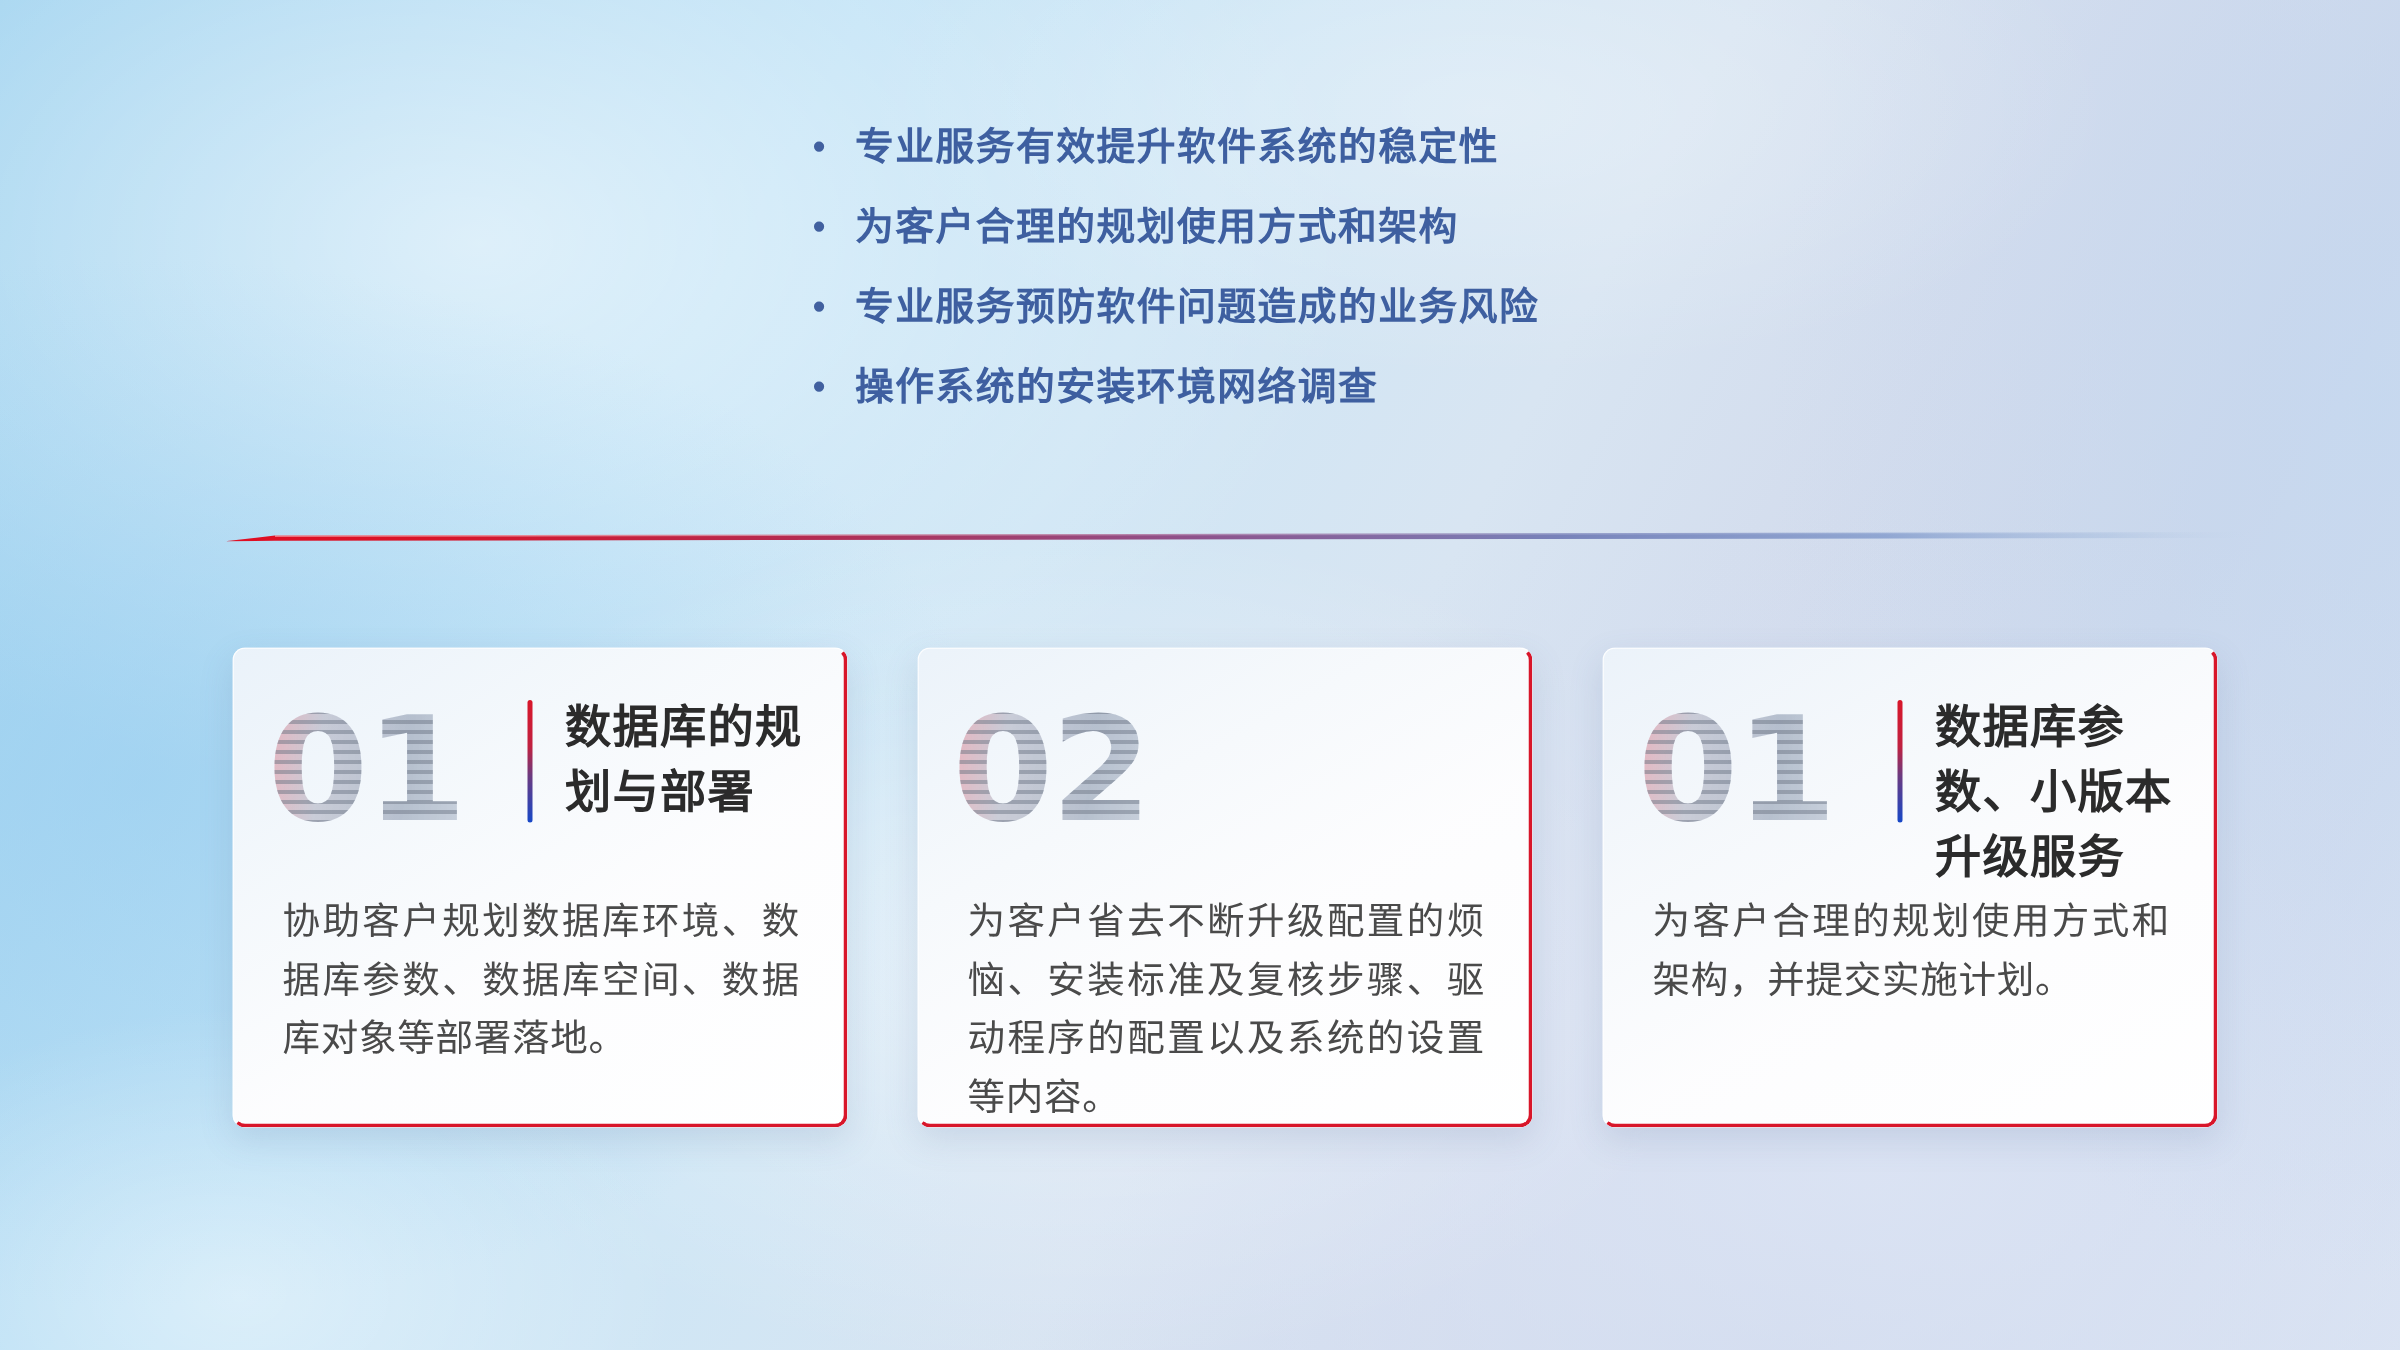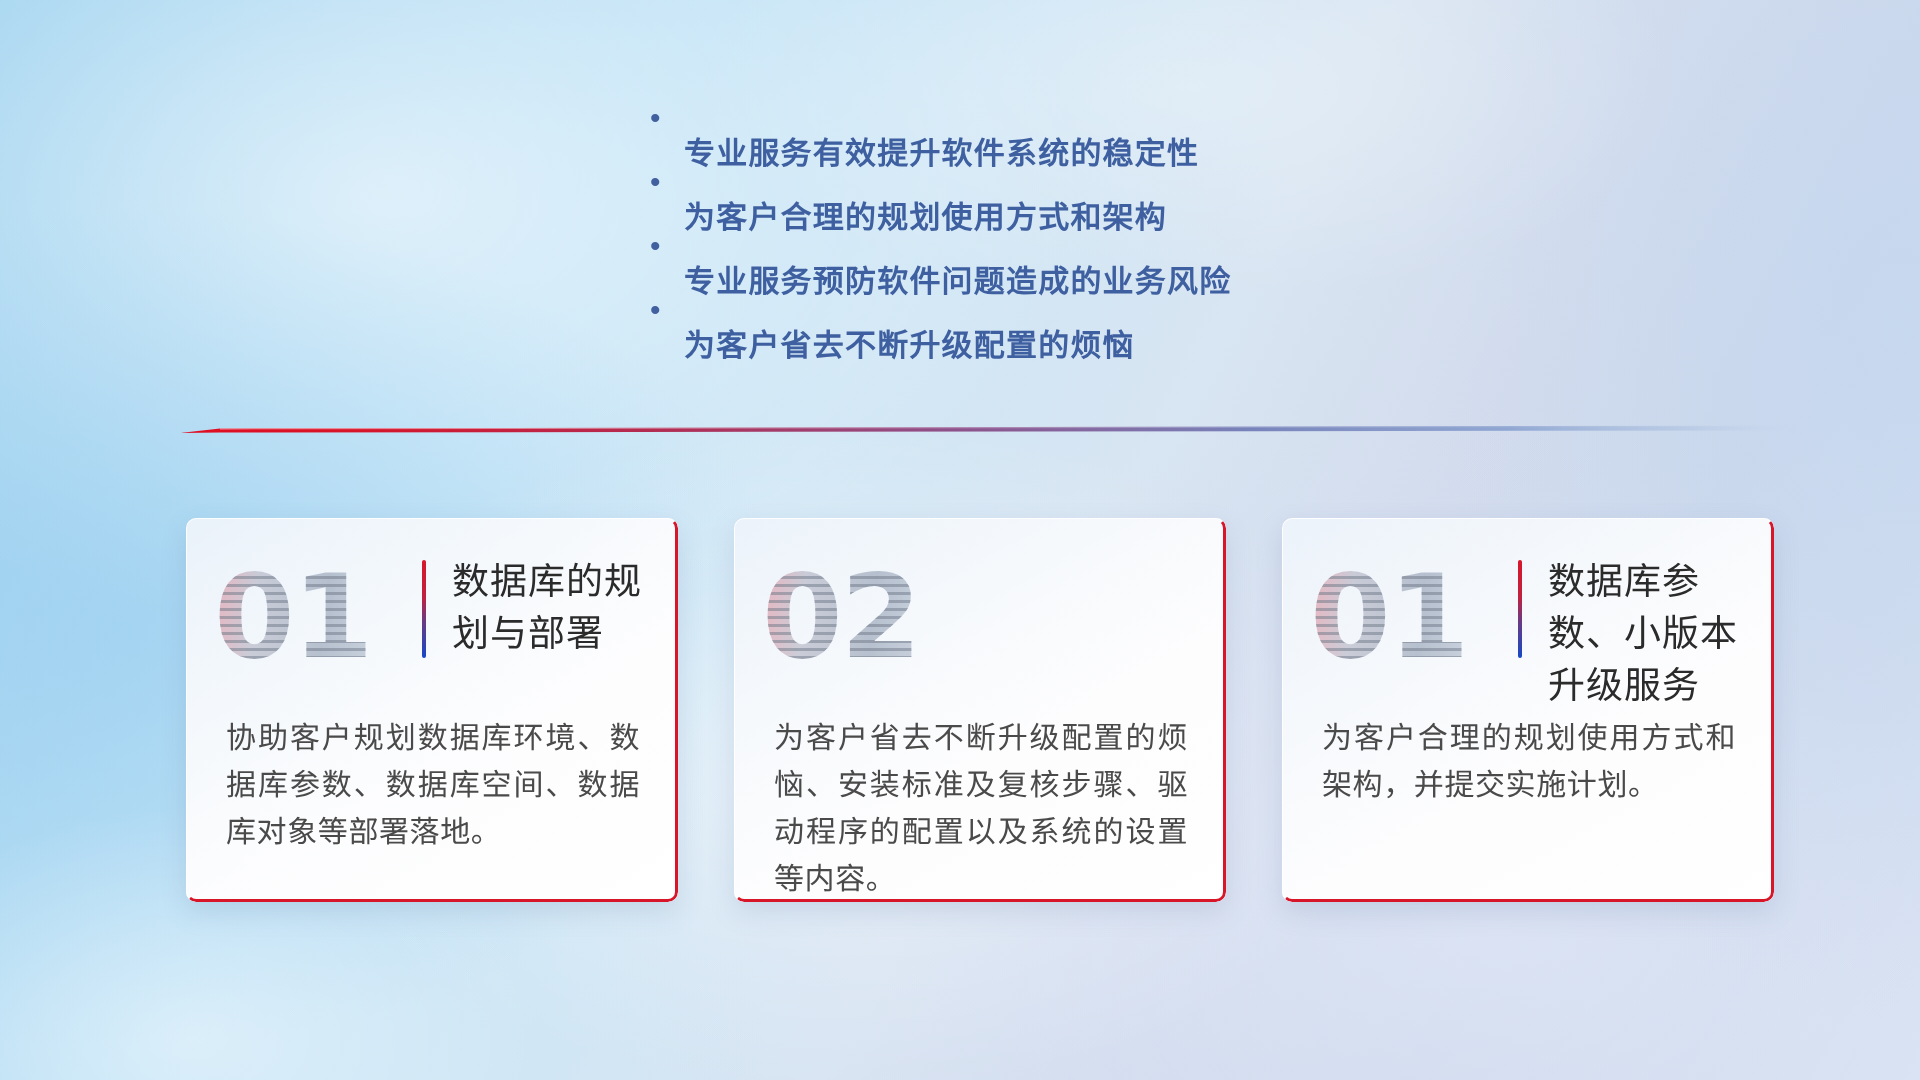"专业服务有效提升软件系统的稳定性" .bullet-text { margin-top: 36px -> none }
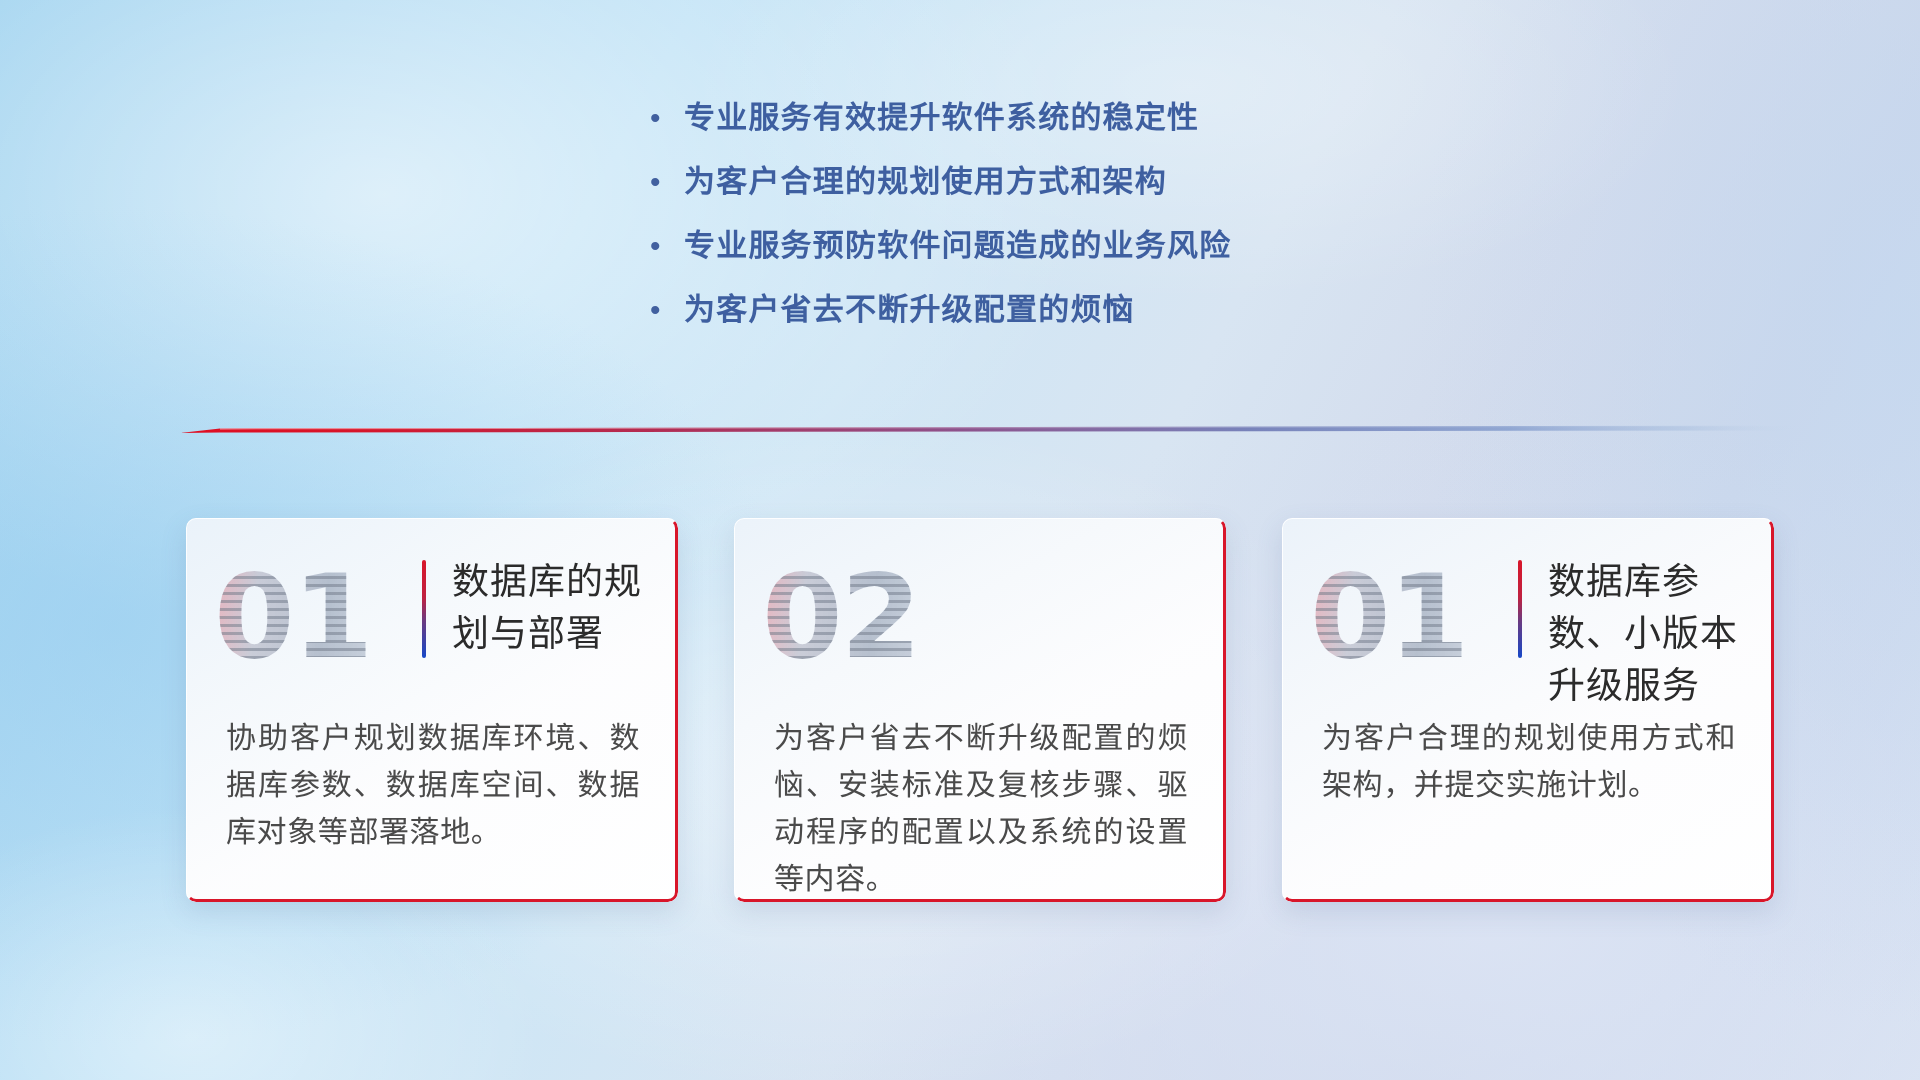"为客户省去不断升级配置的烦恼" span.bullet-text { text: 为客户省去不断升级配置的烦恼 -> 操作系统的安装环境网络调查 }
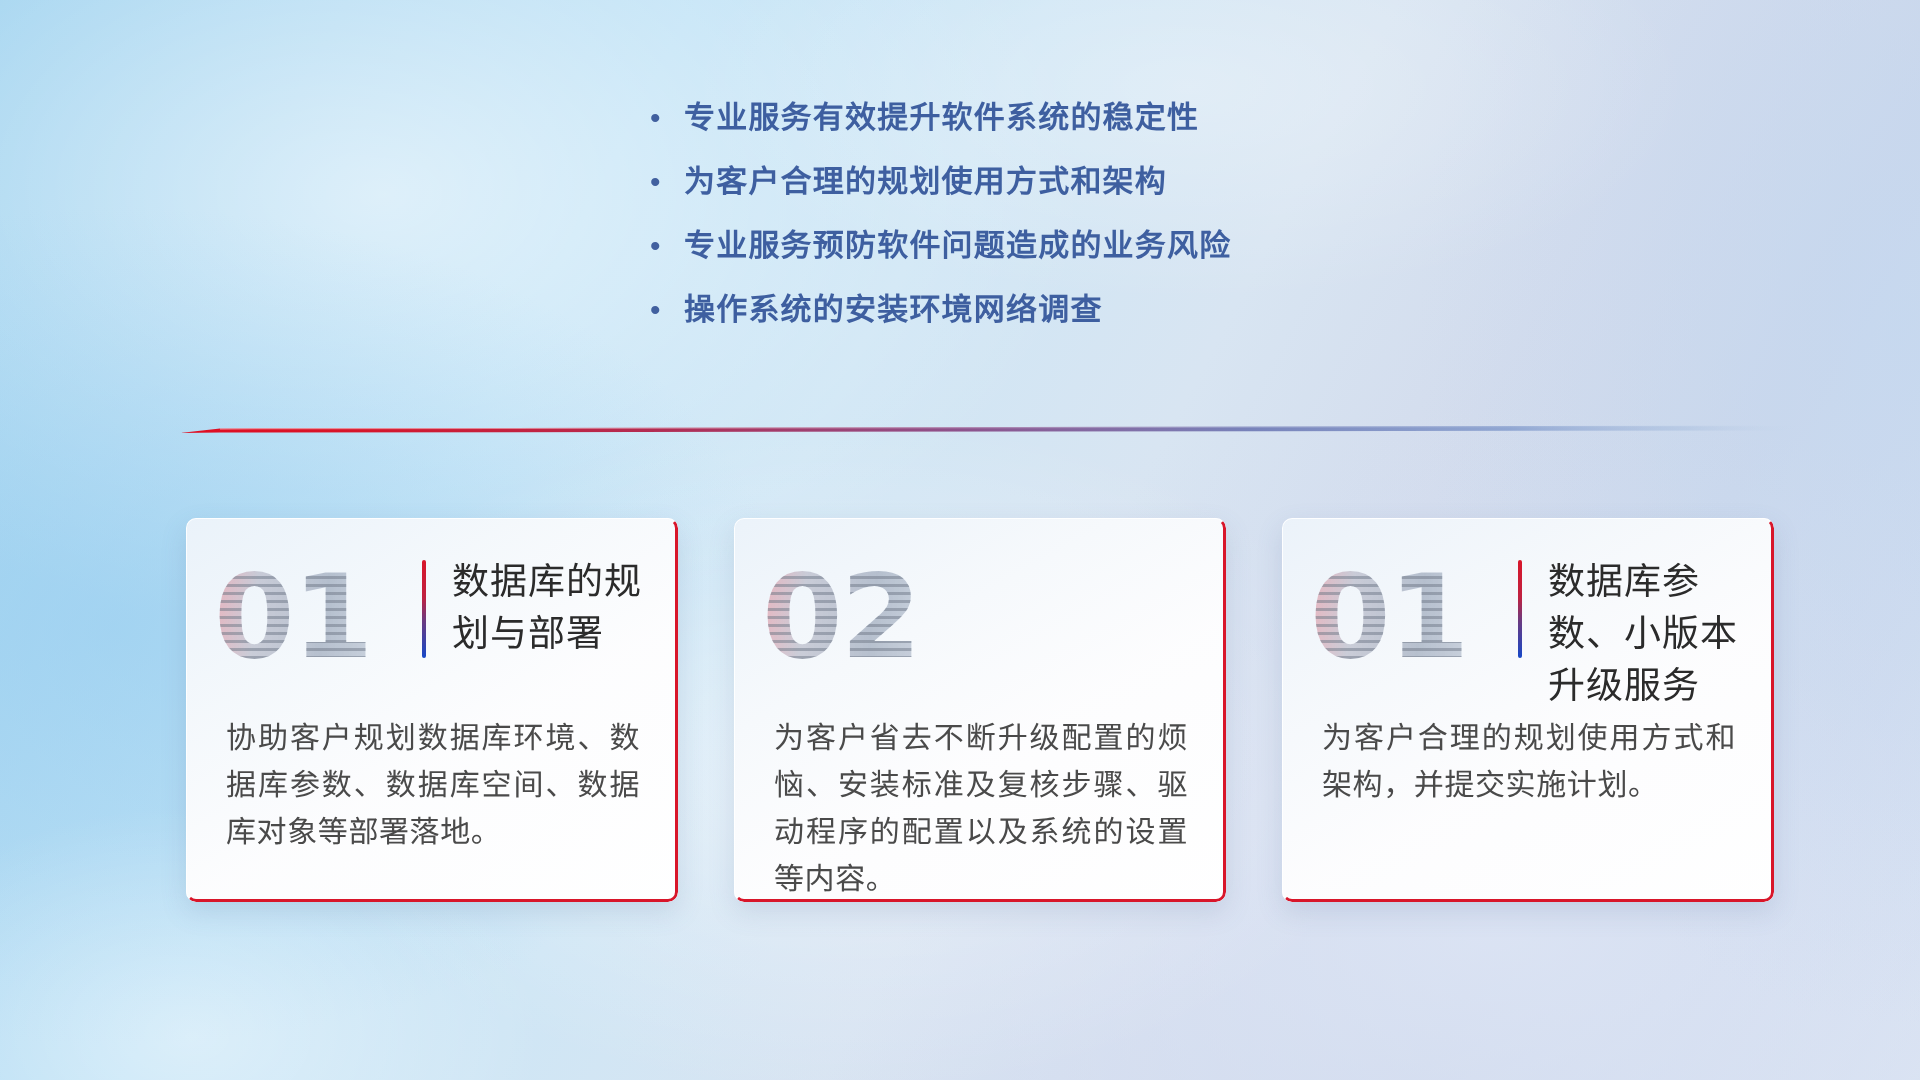"数据库的规划与部署" .card-title { font-weight: 400 -> 700 }
